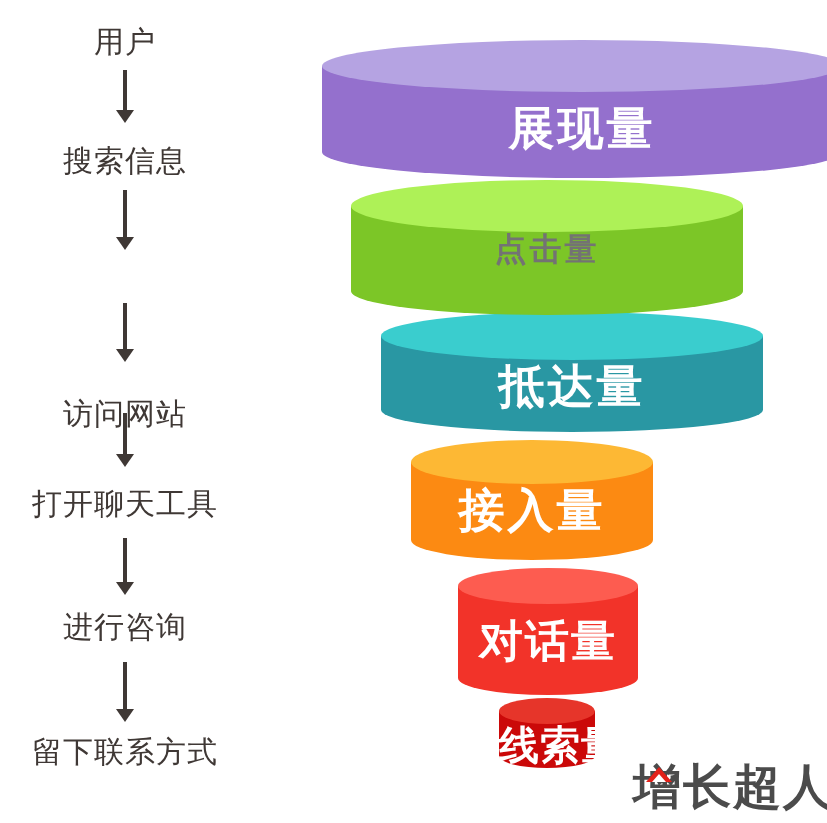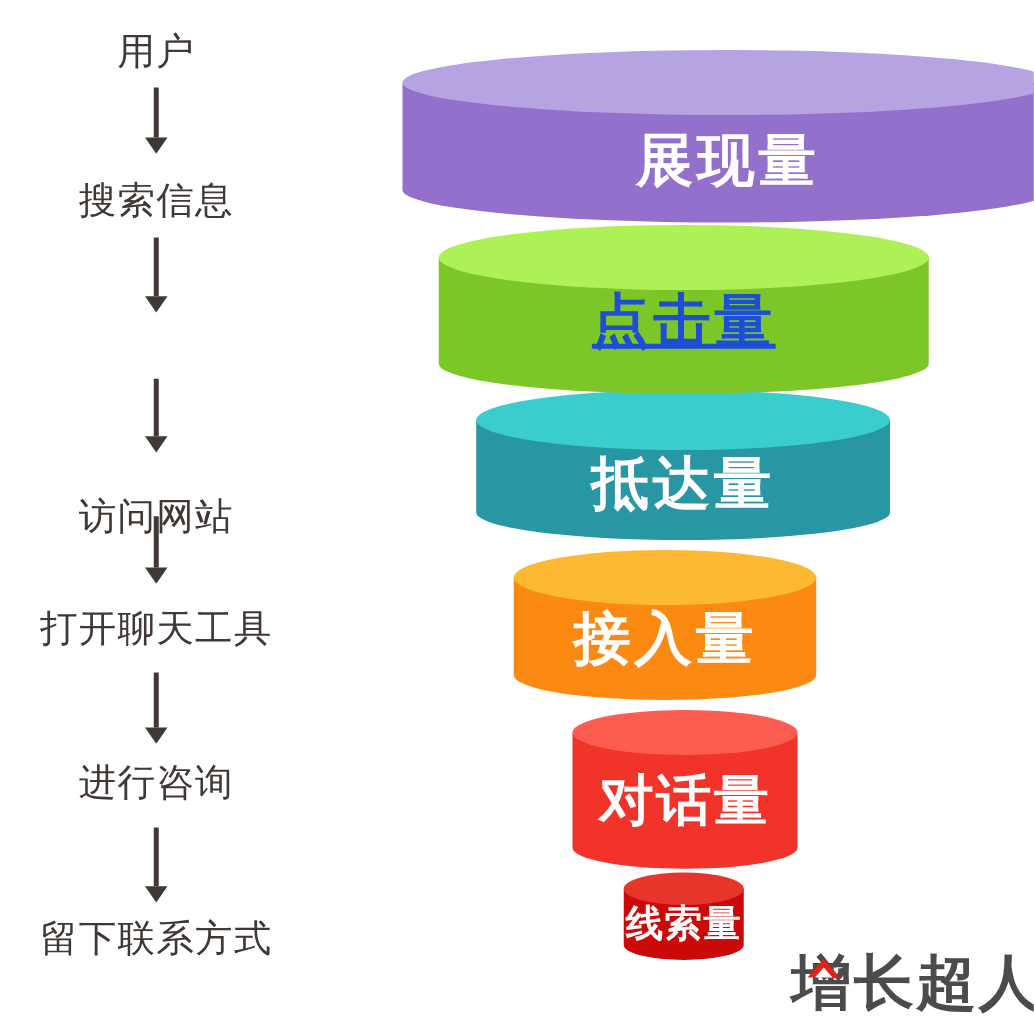"点击量" div.cyl-label { color: #1d4ed8 -> #737373; font-size: 46px -> 32px; text-decoration: underline -> none }
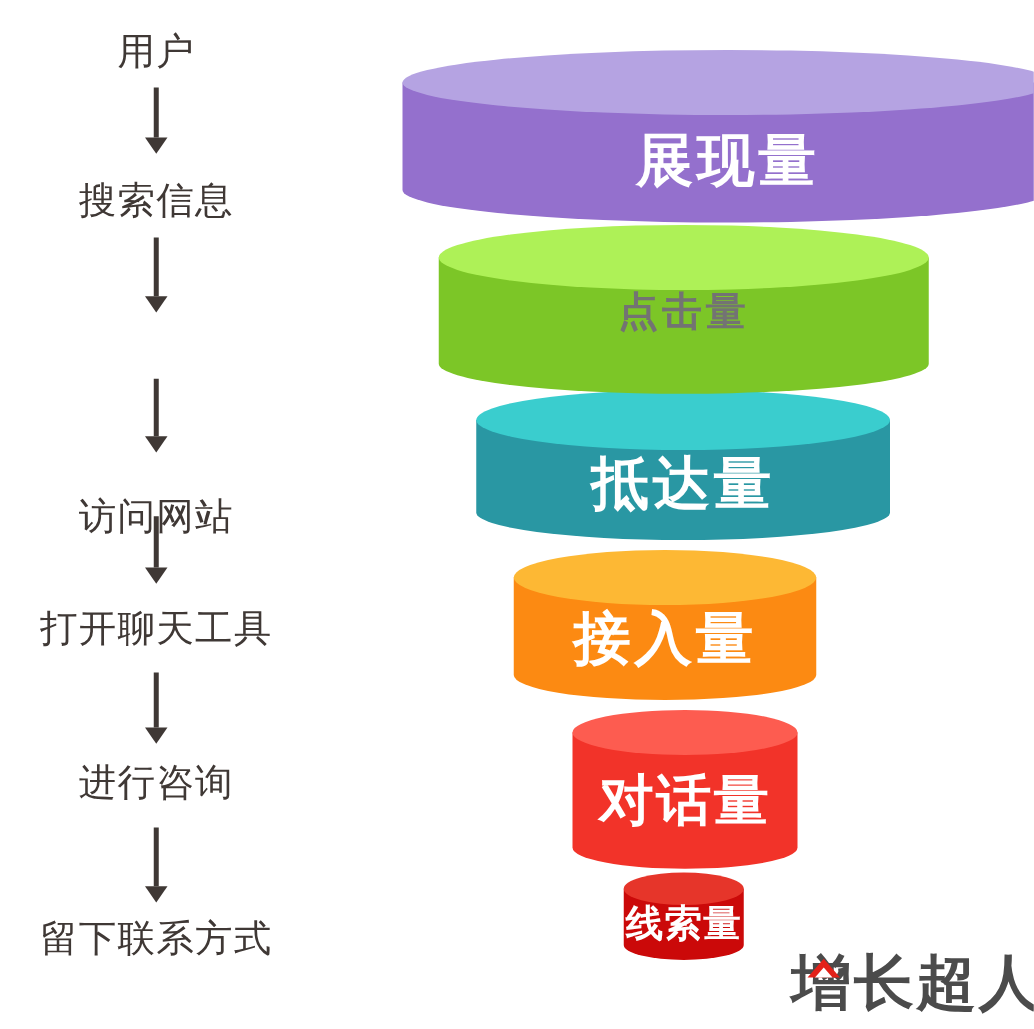"抵达量" div.cyl { width: 331px -> 382px }
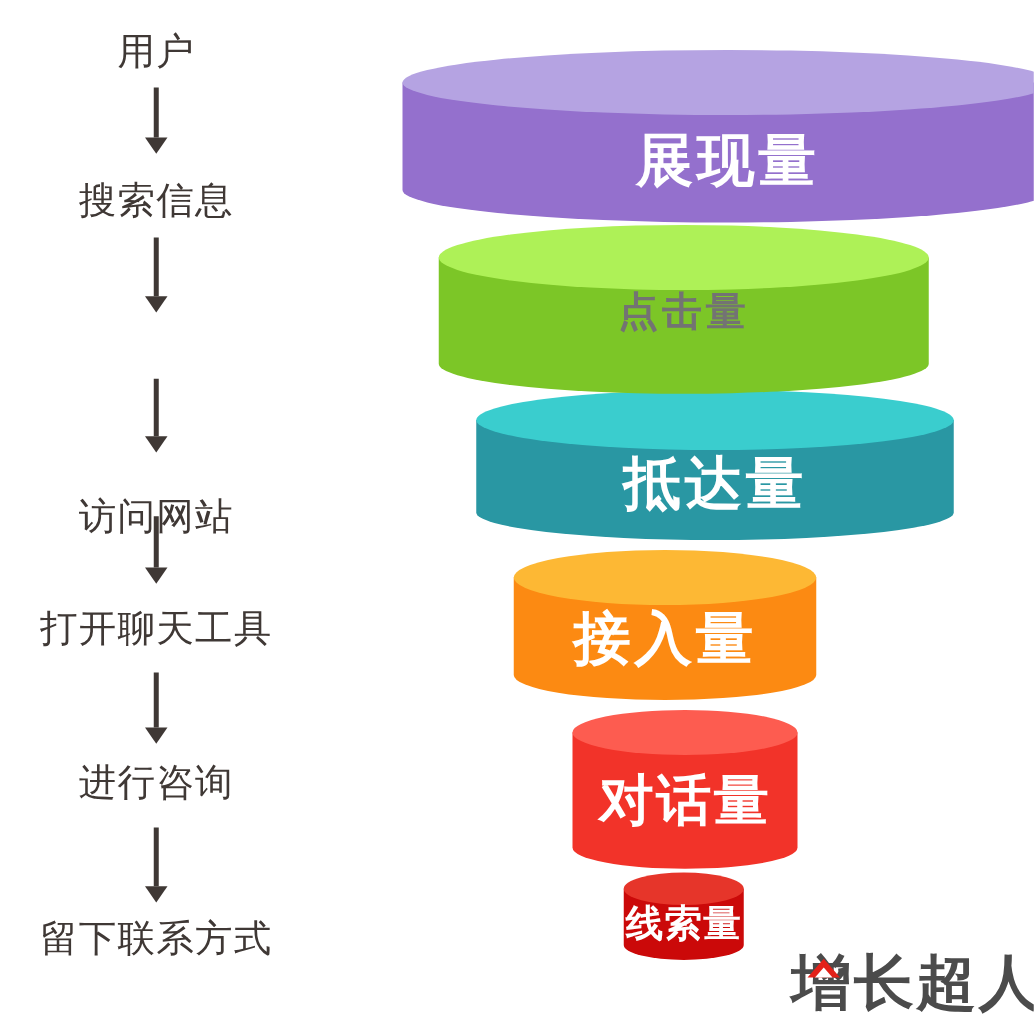"线索量" div.cyl-label { font-size: 30px -> 40px }
